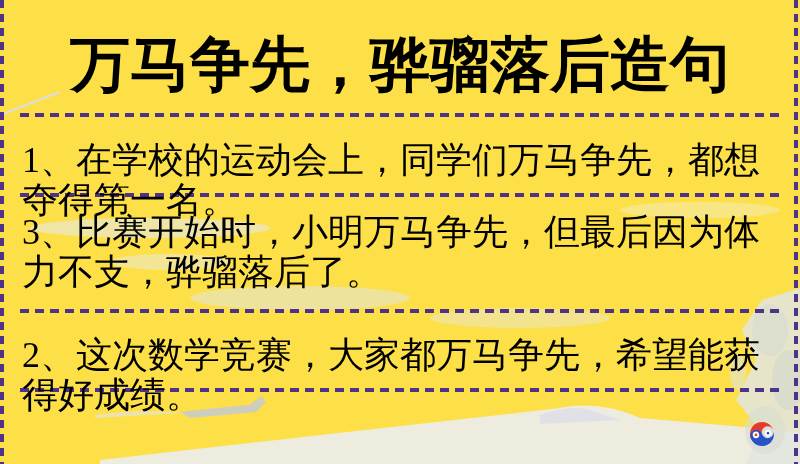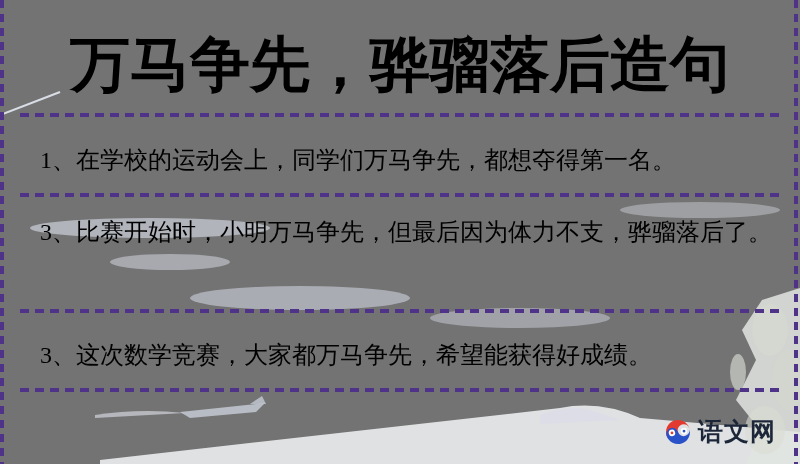"万马争先，骅骝落后造句" .page { background: #737373 -> #fde047 }
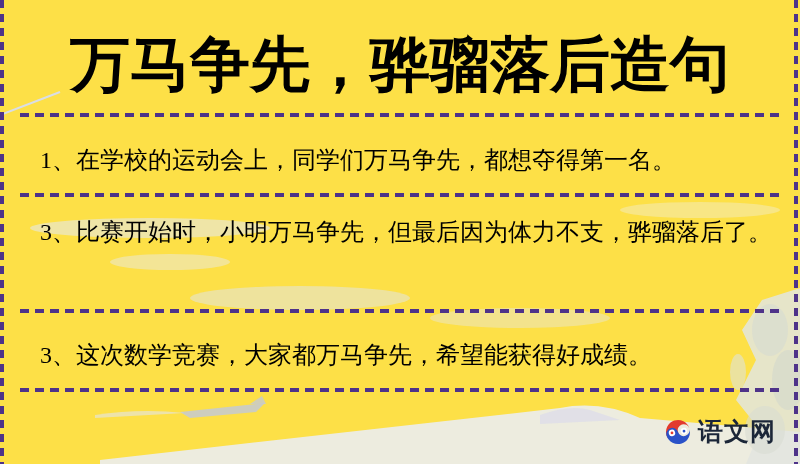"1、在学校的运动会上，同学们万马争先，都想夺得第一名。" .sentence { font-size: 24px -> 36px; left: 40px -> 22px }
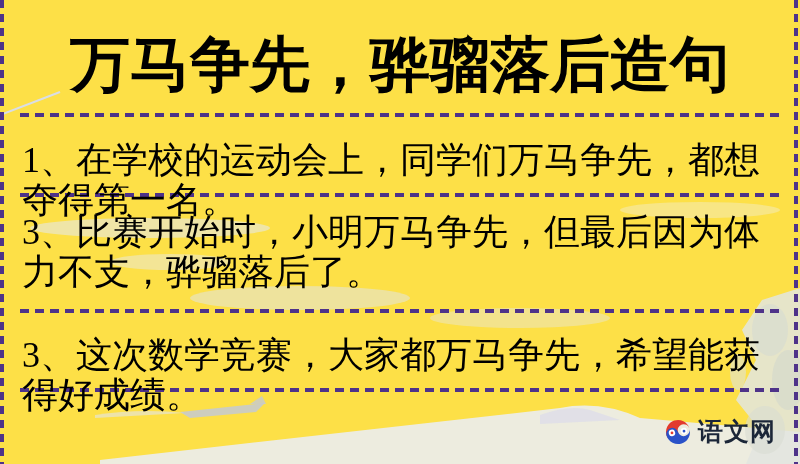"3、这次数学竞赛，大家都万马争先，希望能获得好成绩。" div.sentence { text: 3 -> 2 }
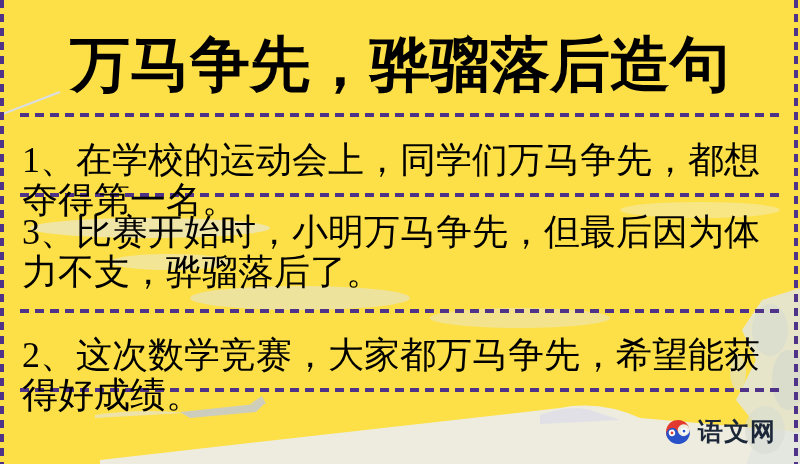"语文网" span.logo-text { html: <span>语文网</span> -> none }
